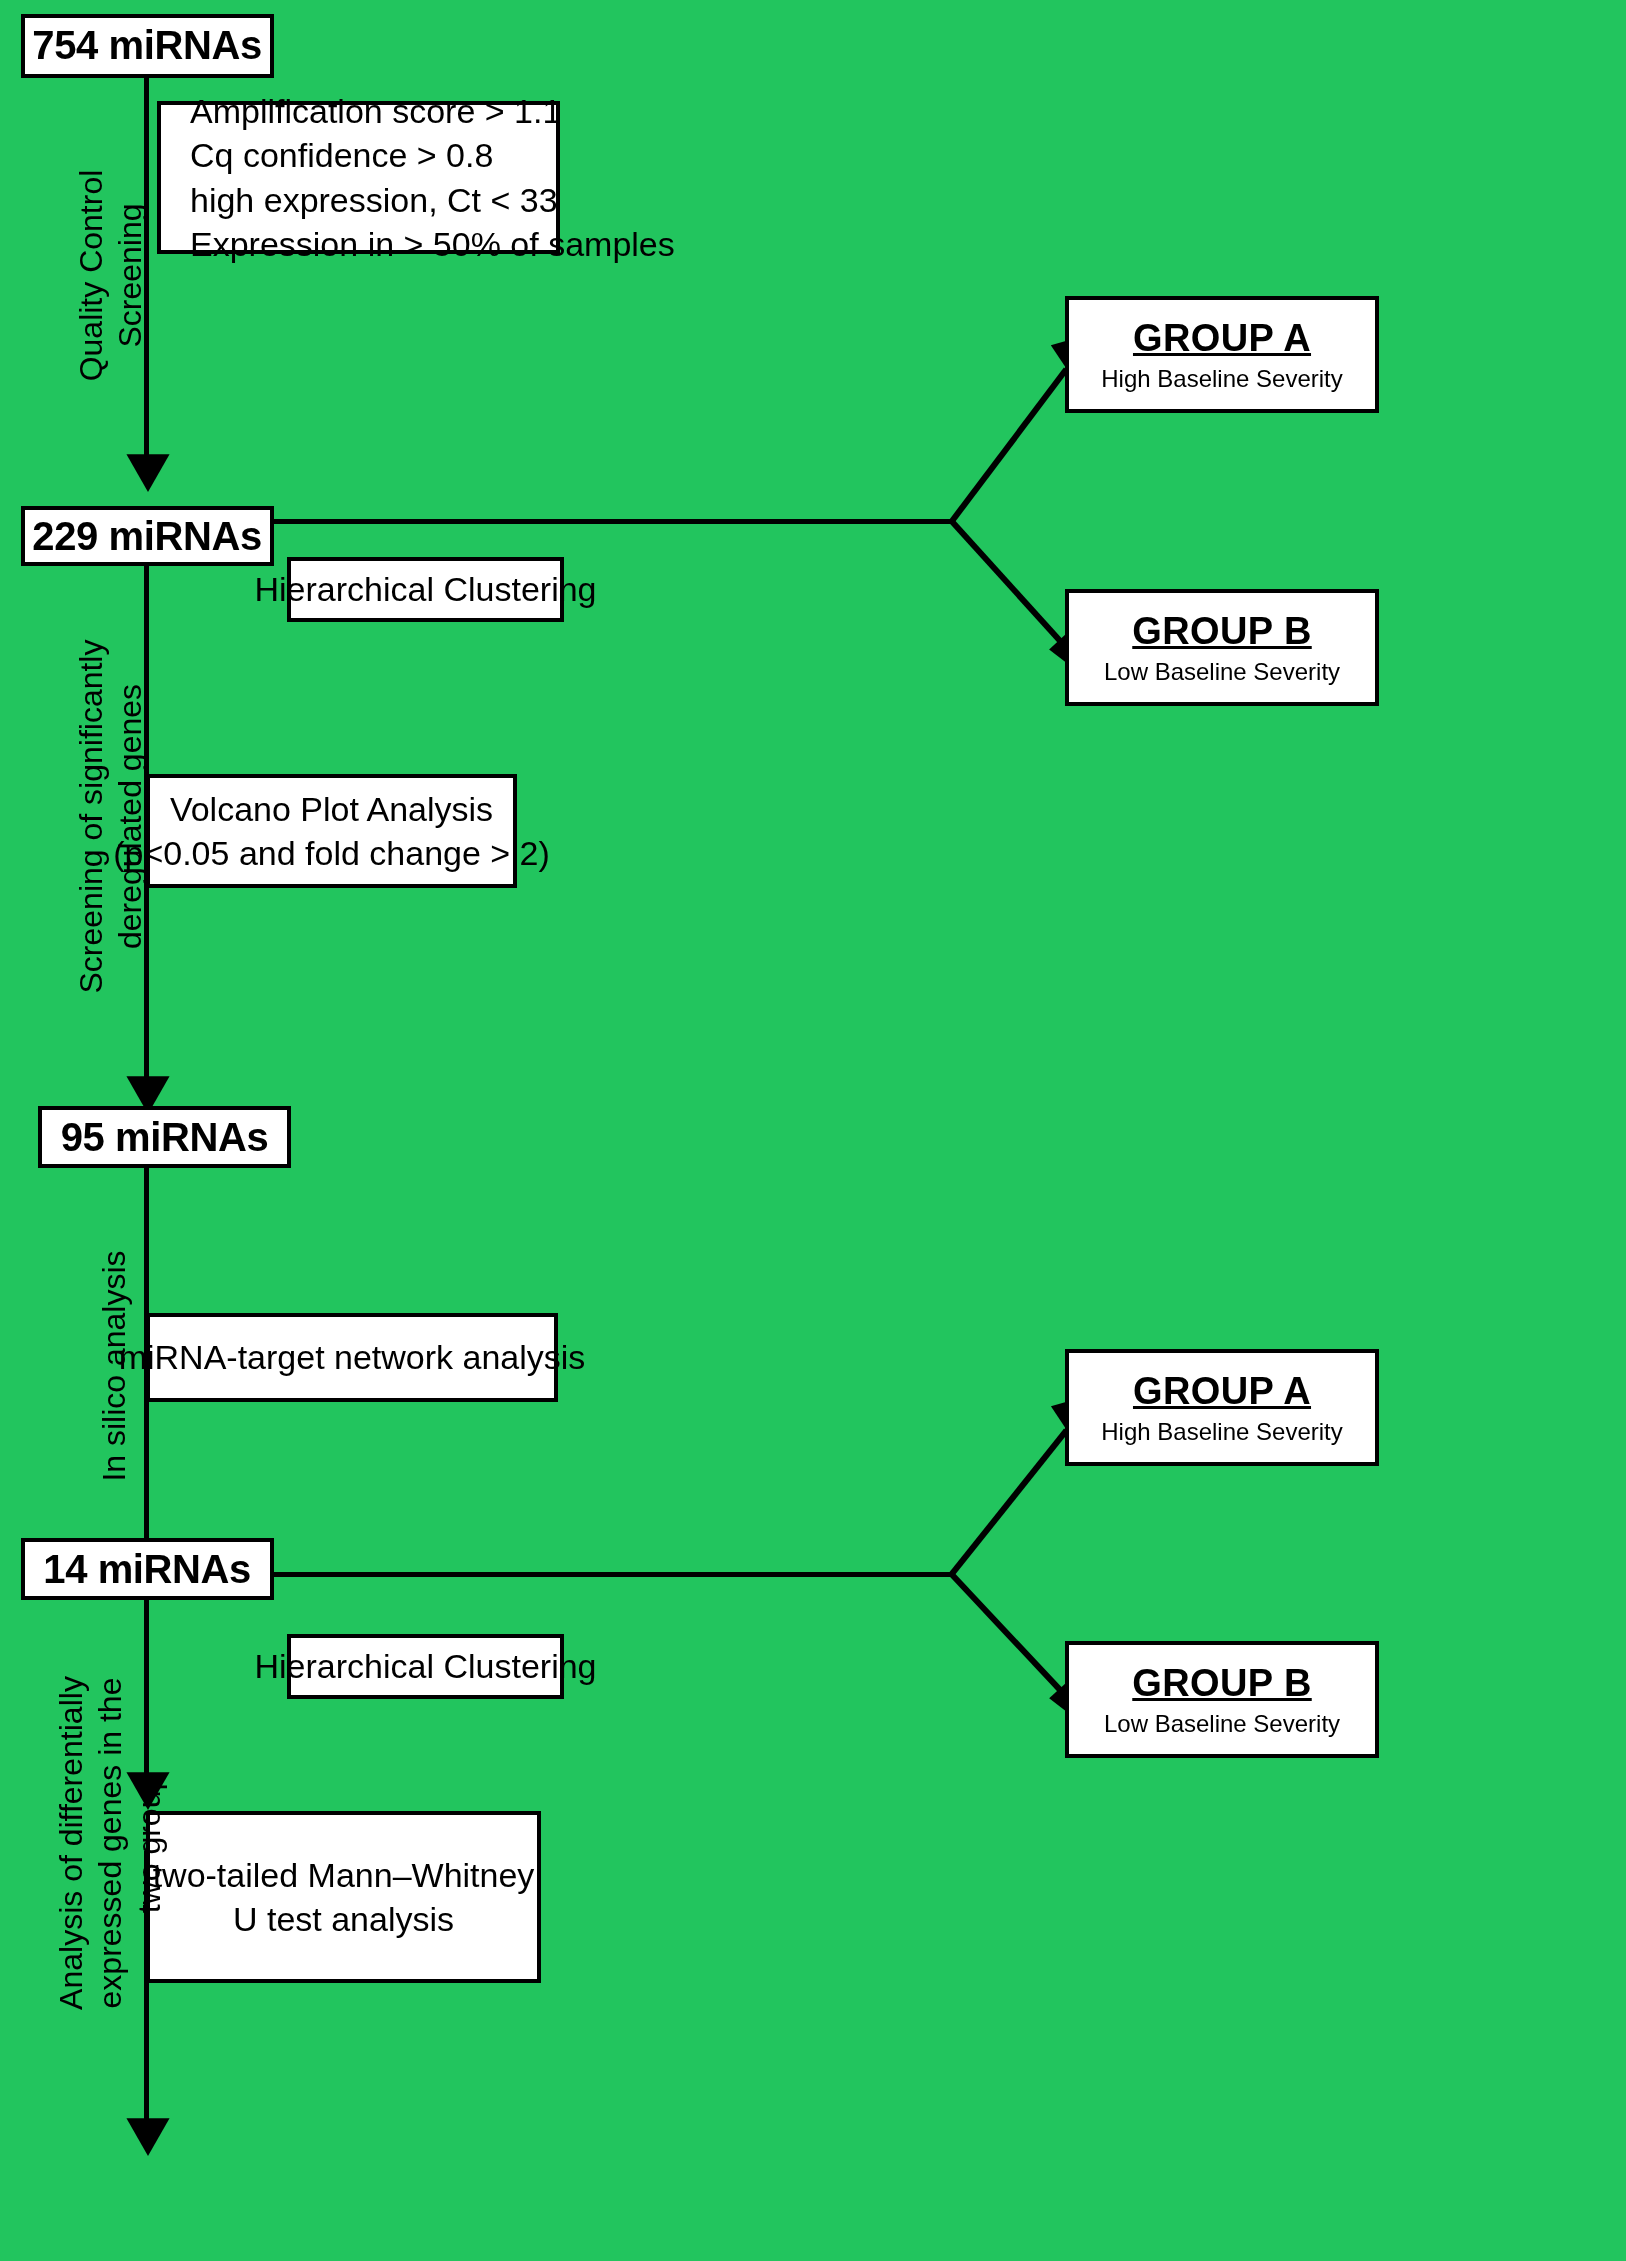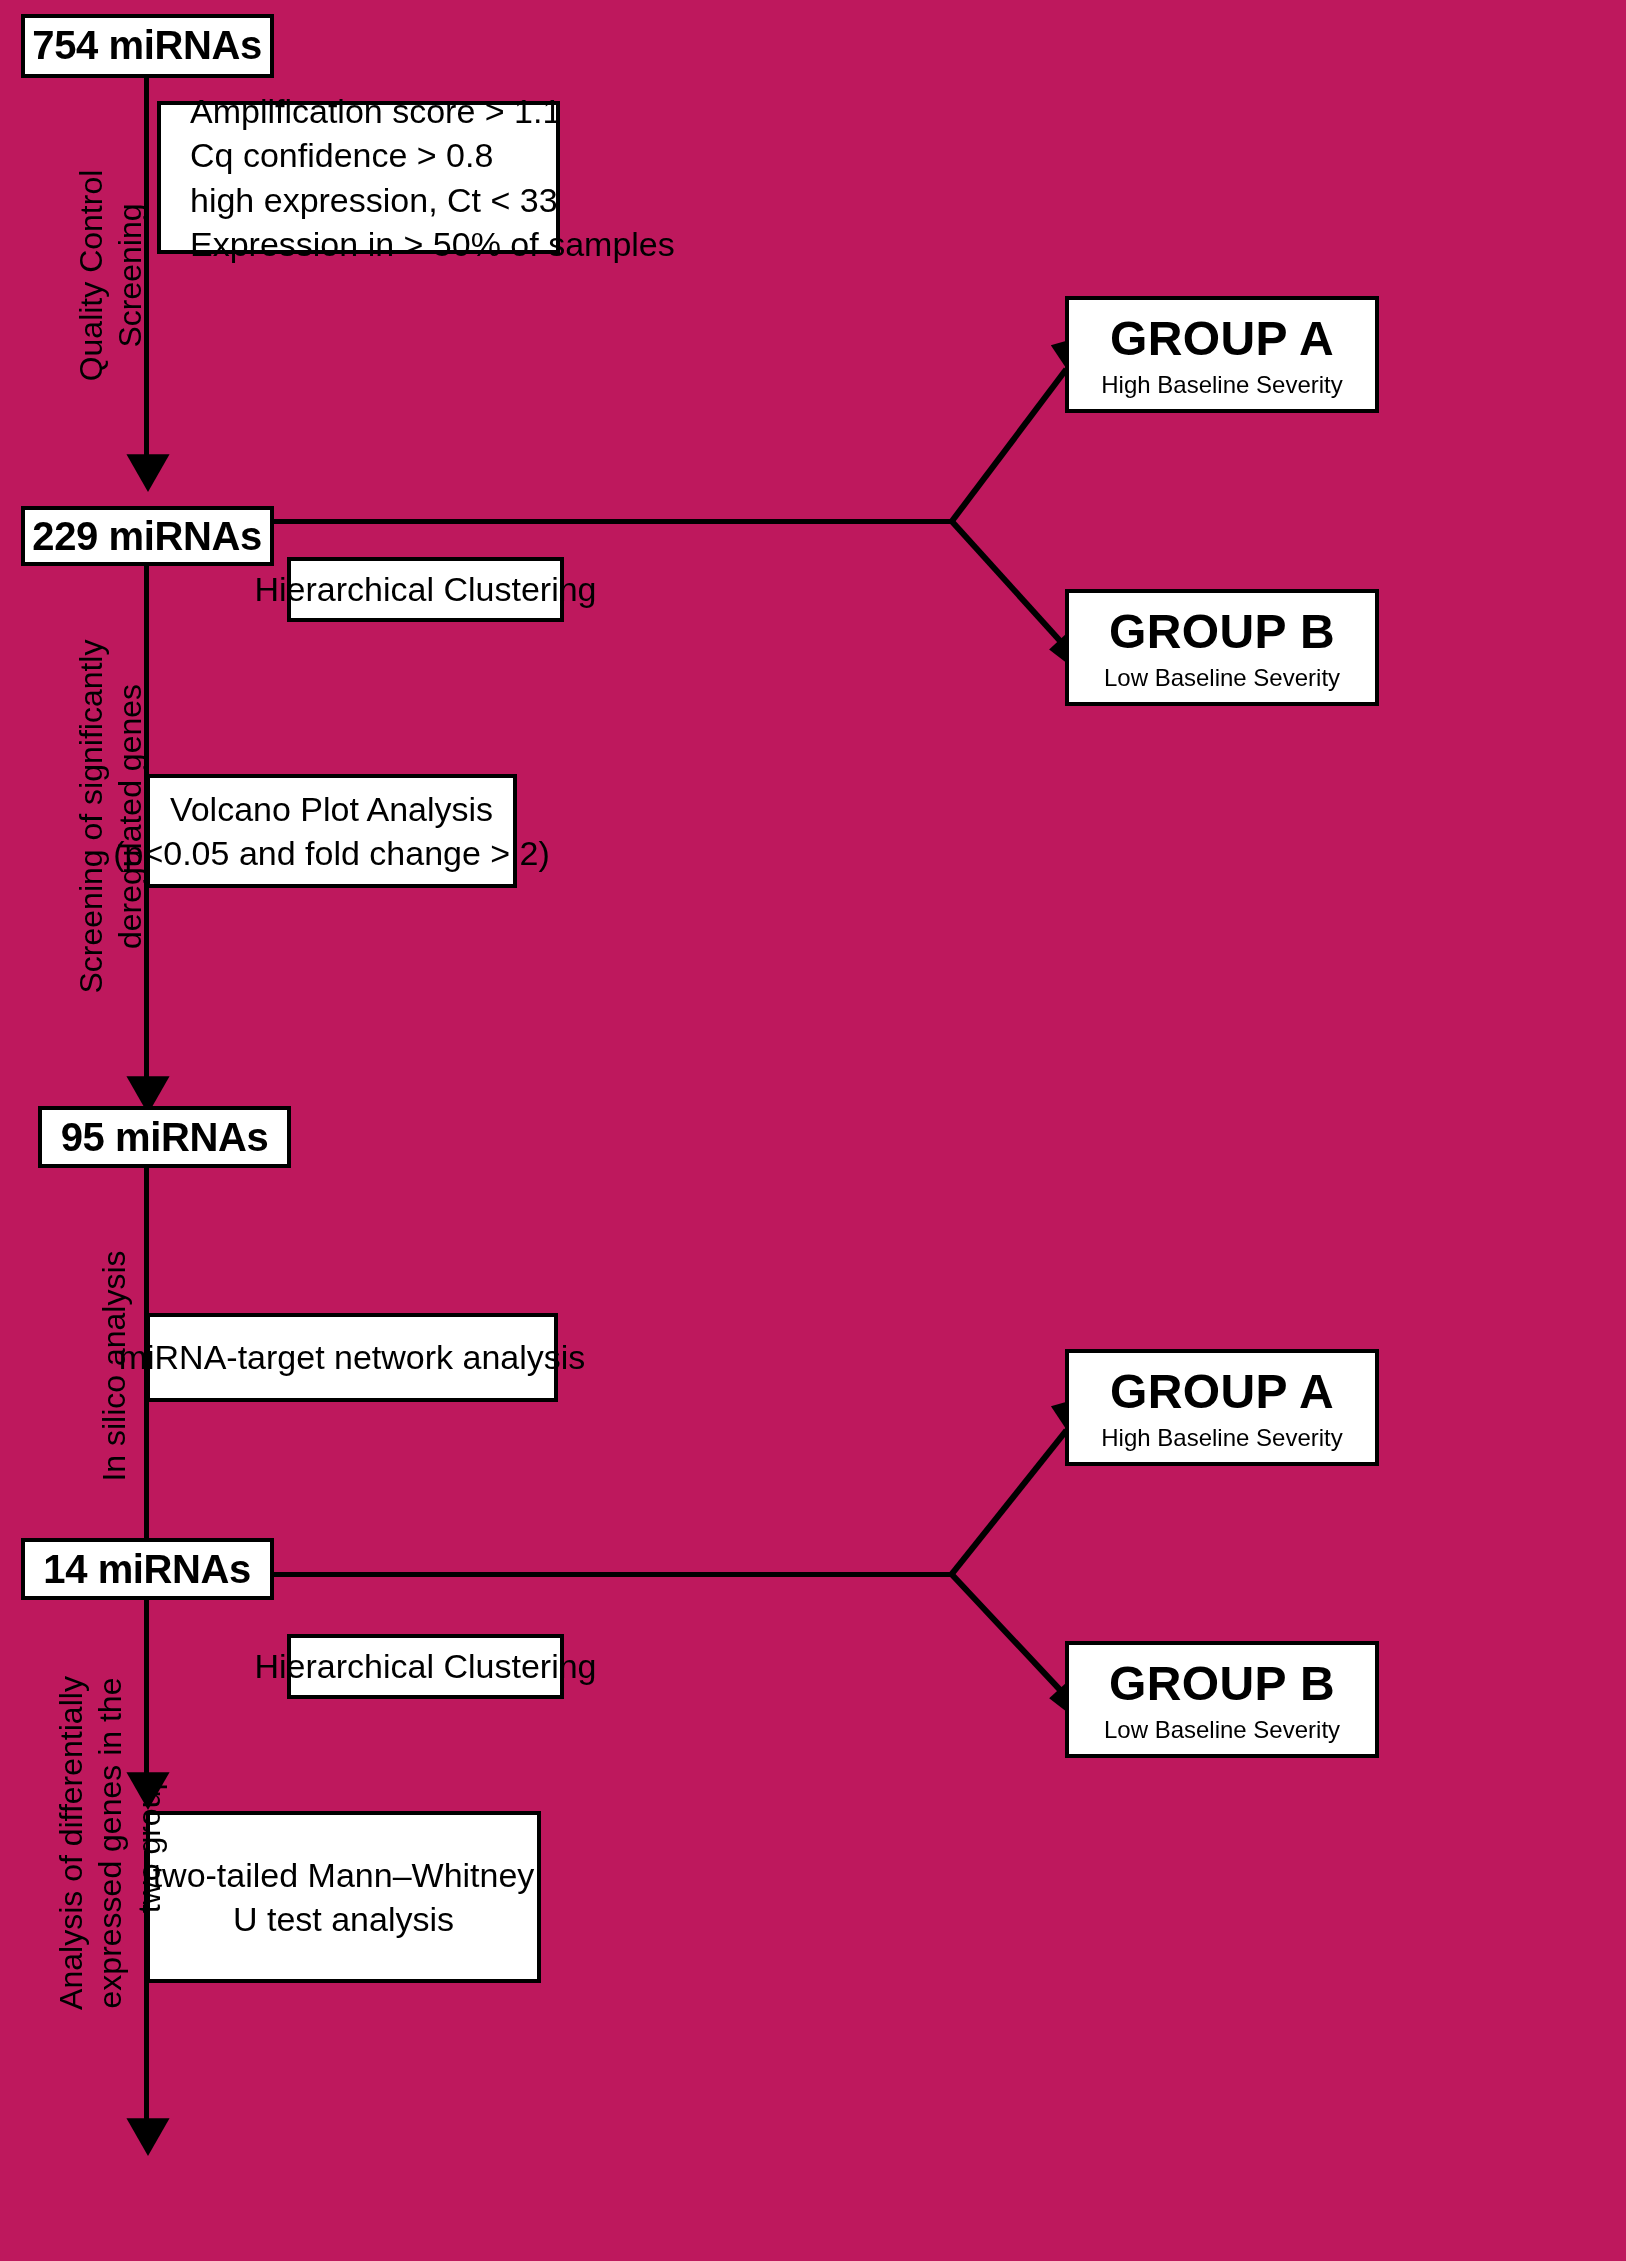"754 miRNAs" #canvas { background: #be185d -> #22c55e }
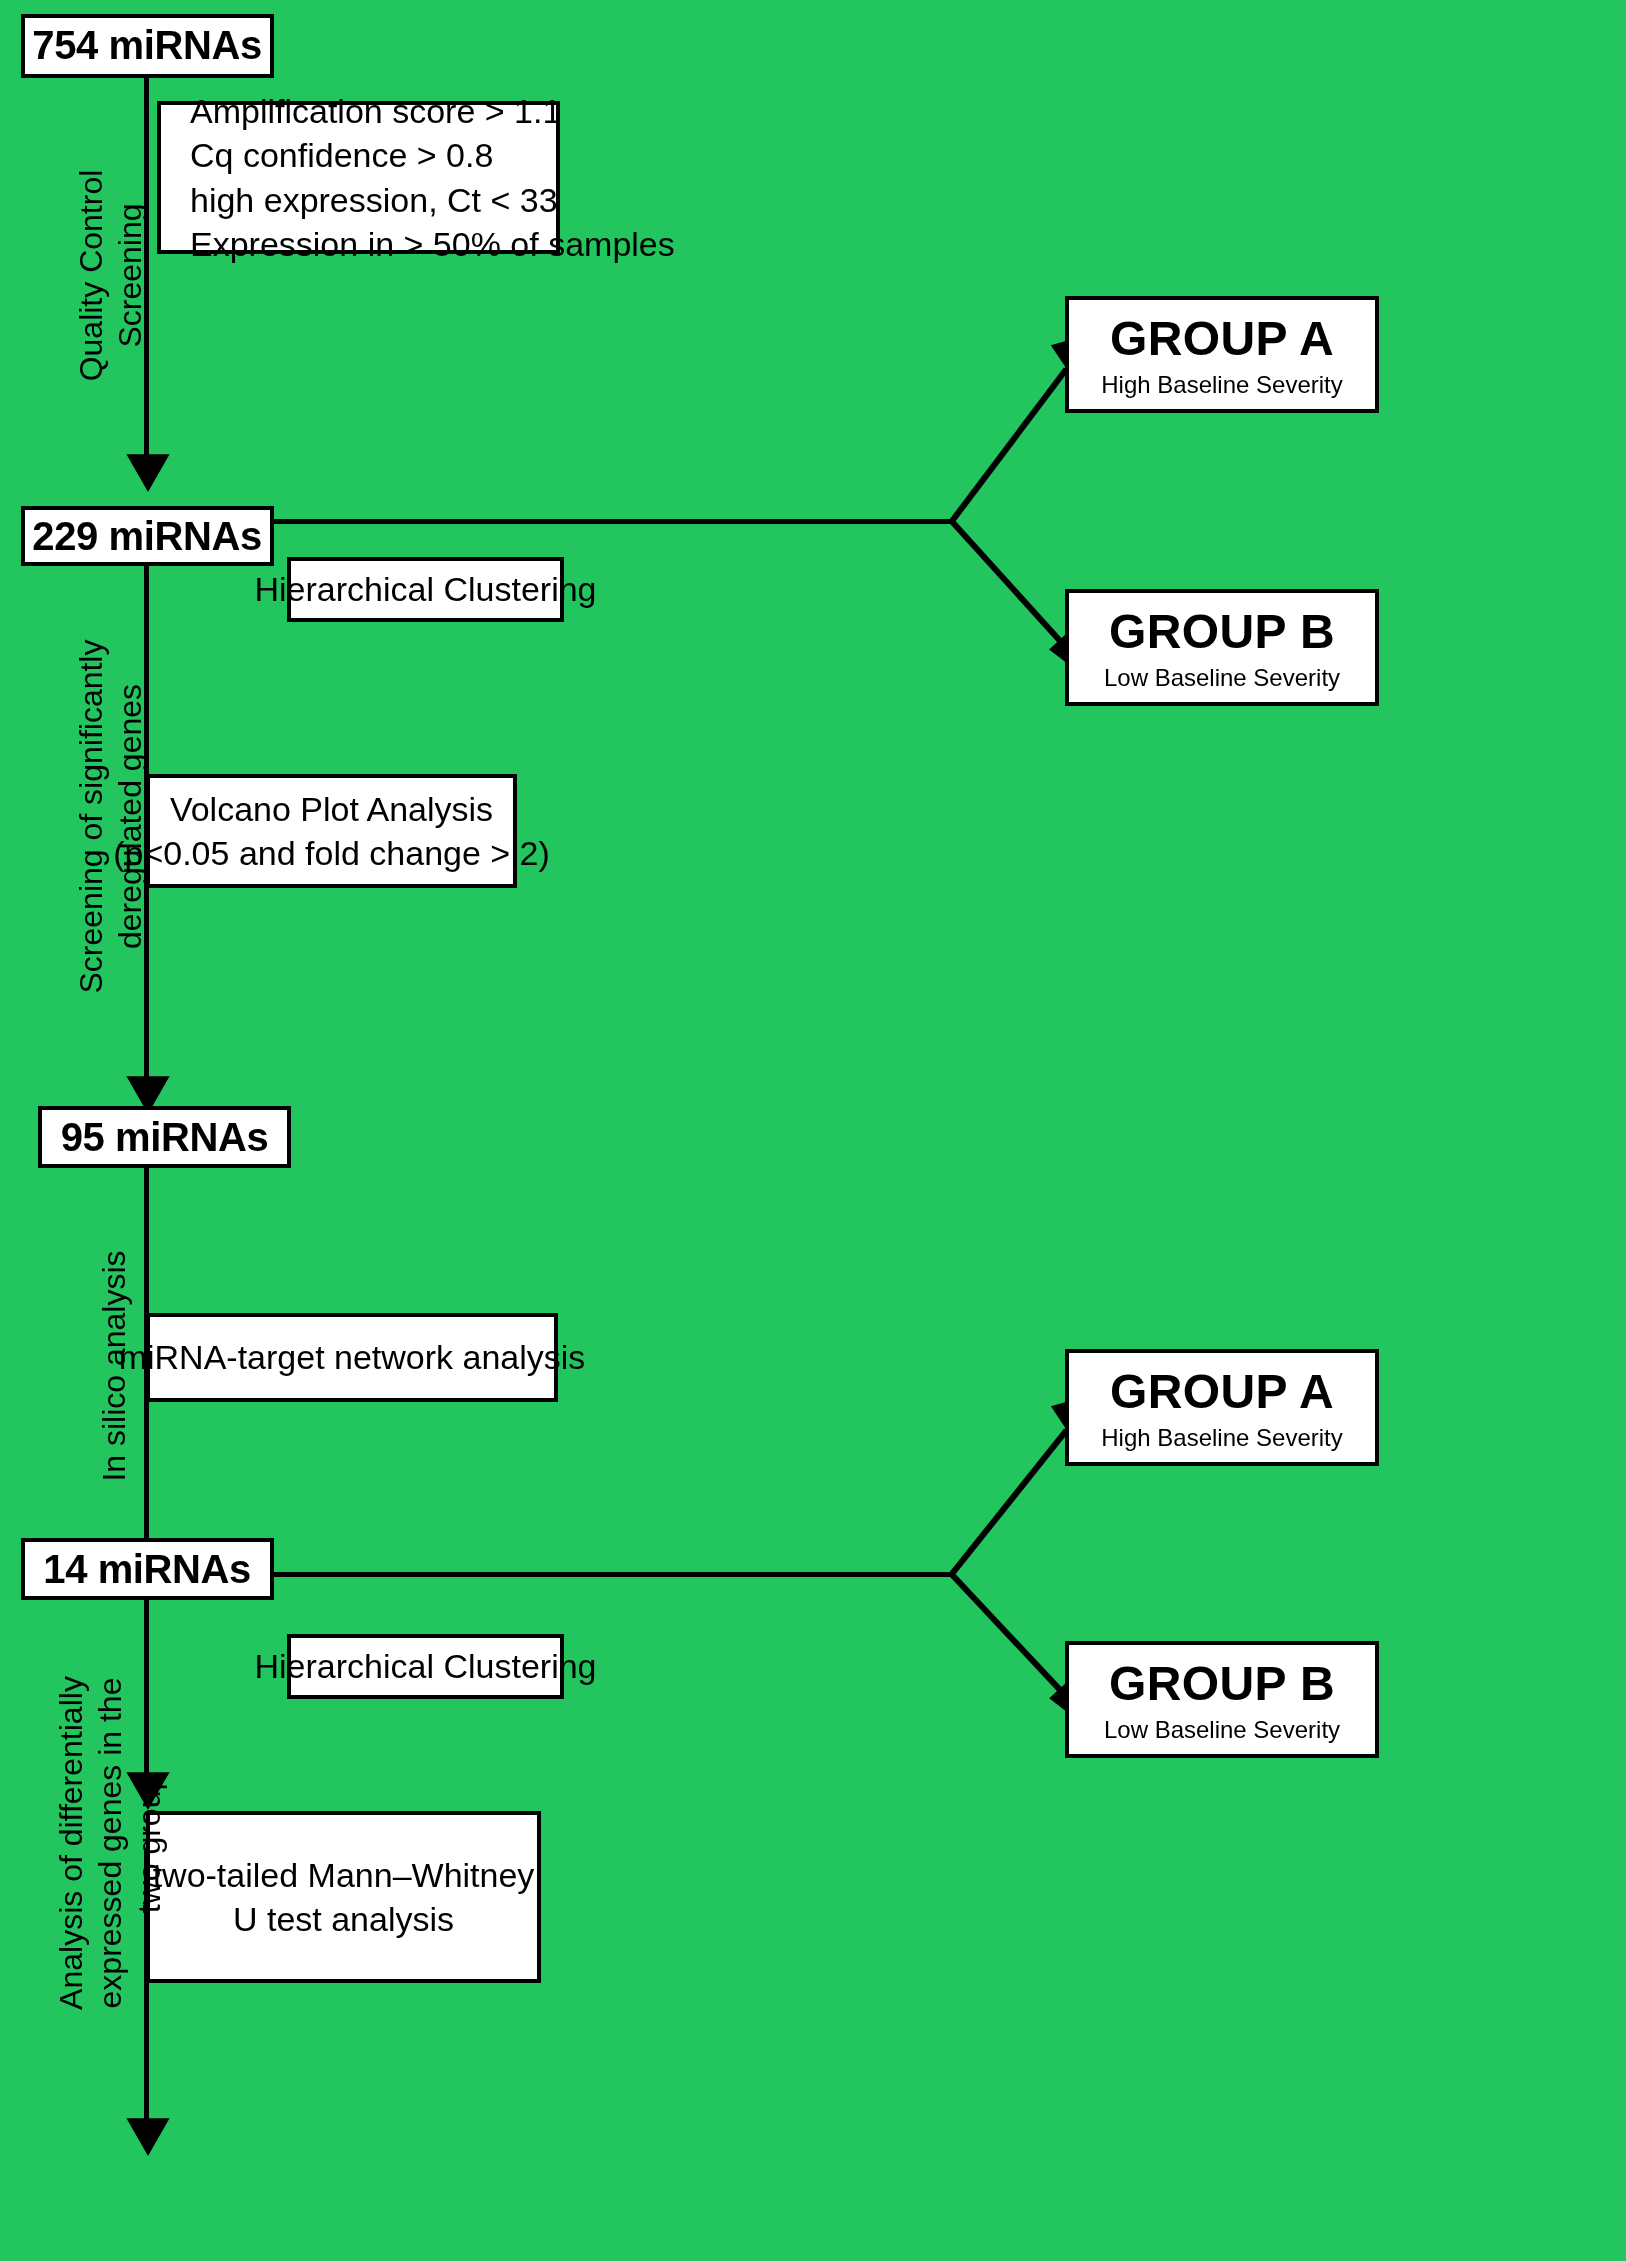"GROUP A" .group-node .g-title { font-size: 48px -> 38px; text-decoration: none -> underline }
